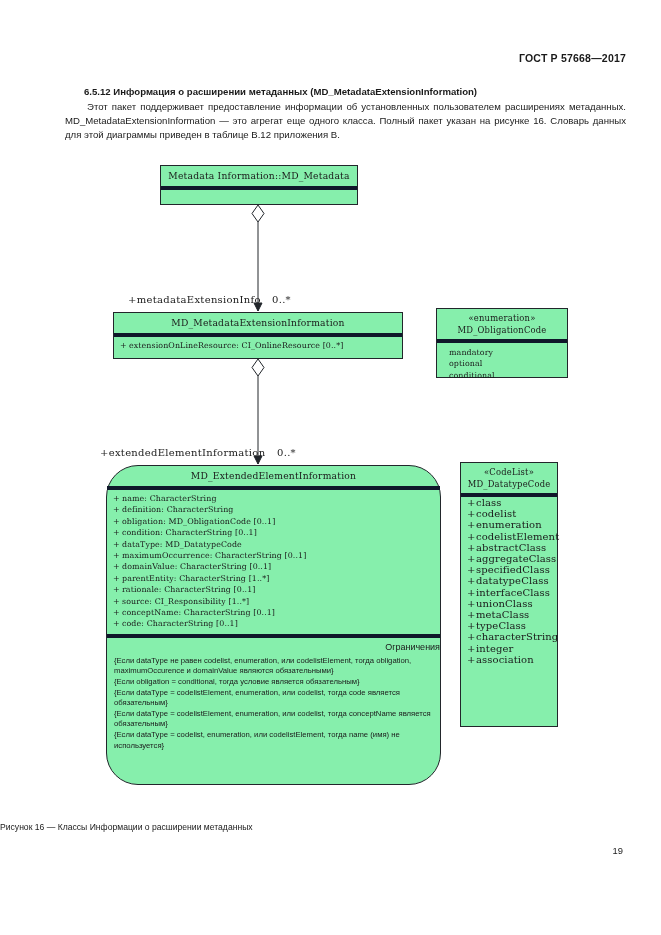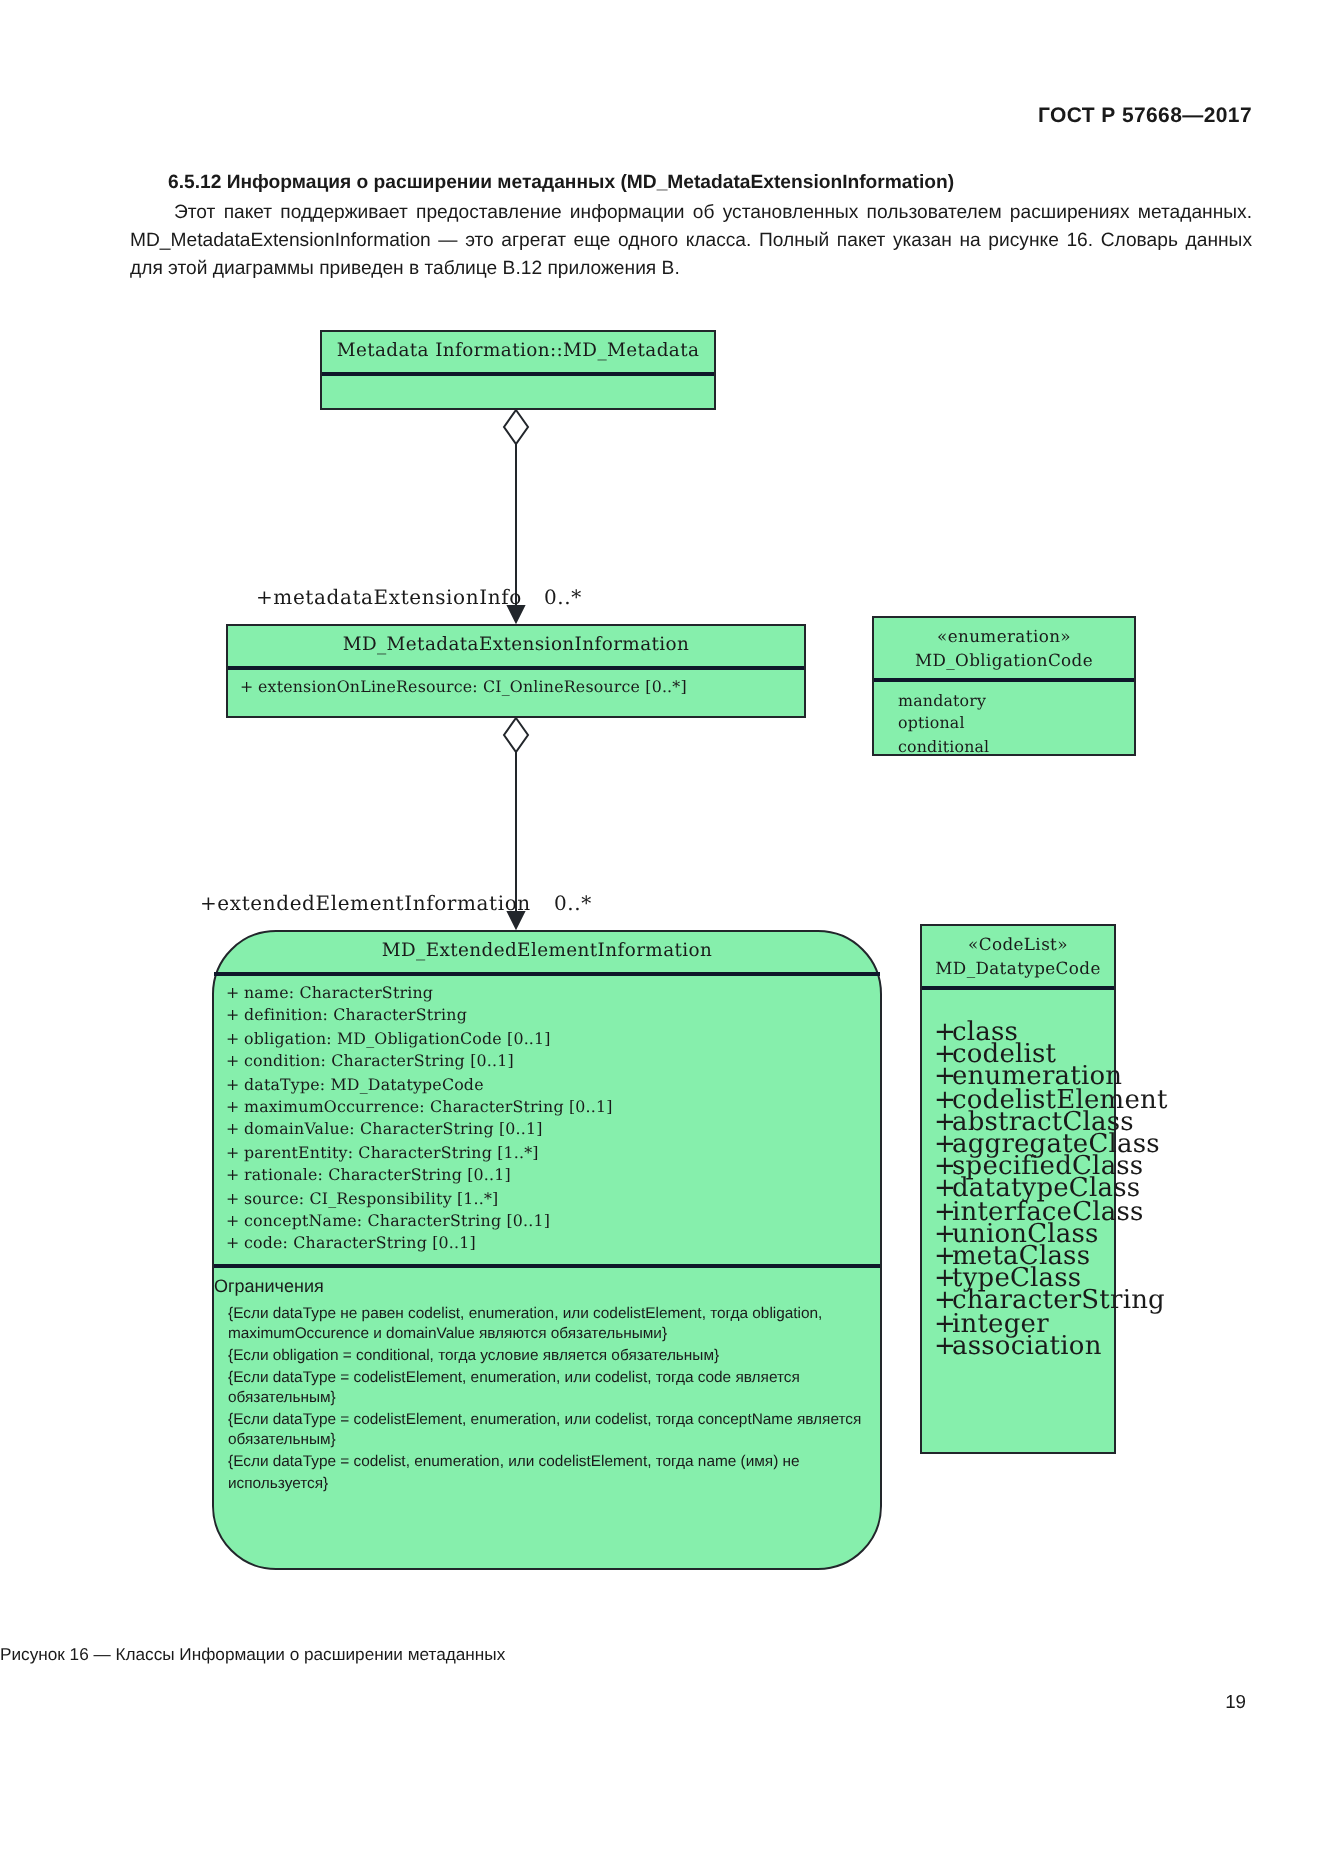"+ extensionOnLineResource:" .uml-divider { border-top: 2px solid #0f172a -> 4px solid #0f172a }
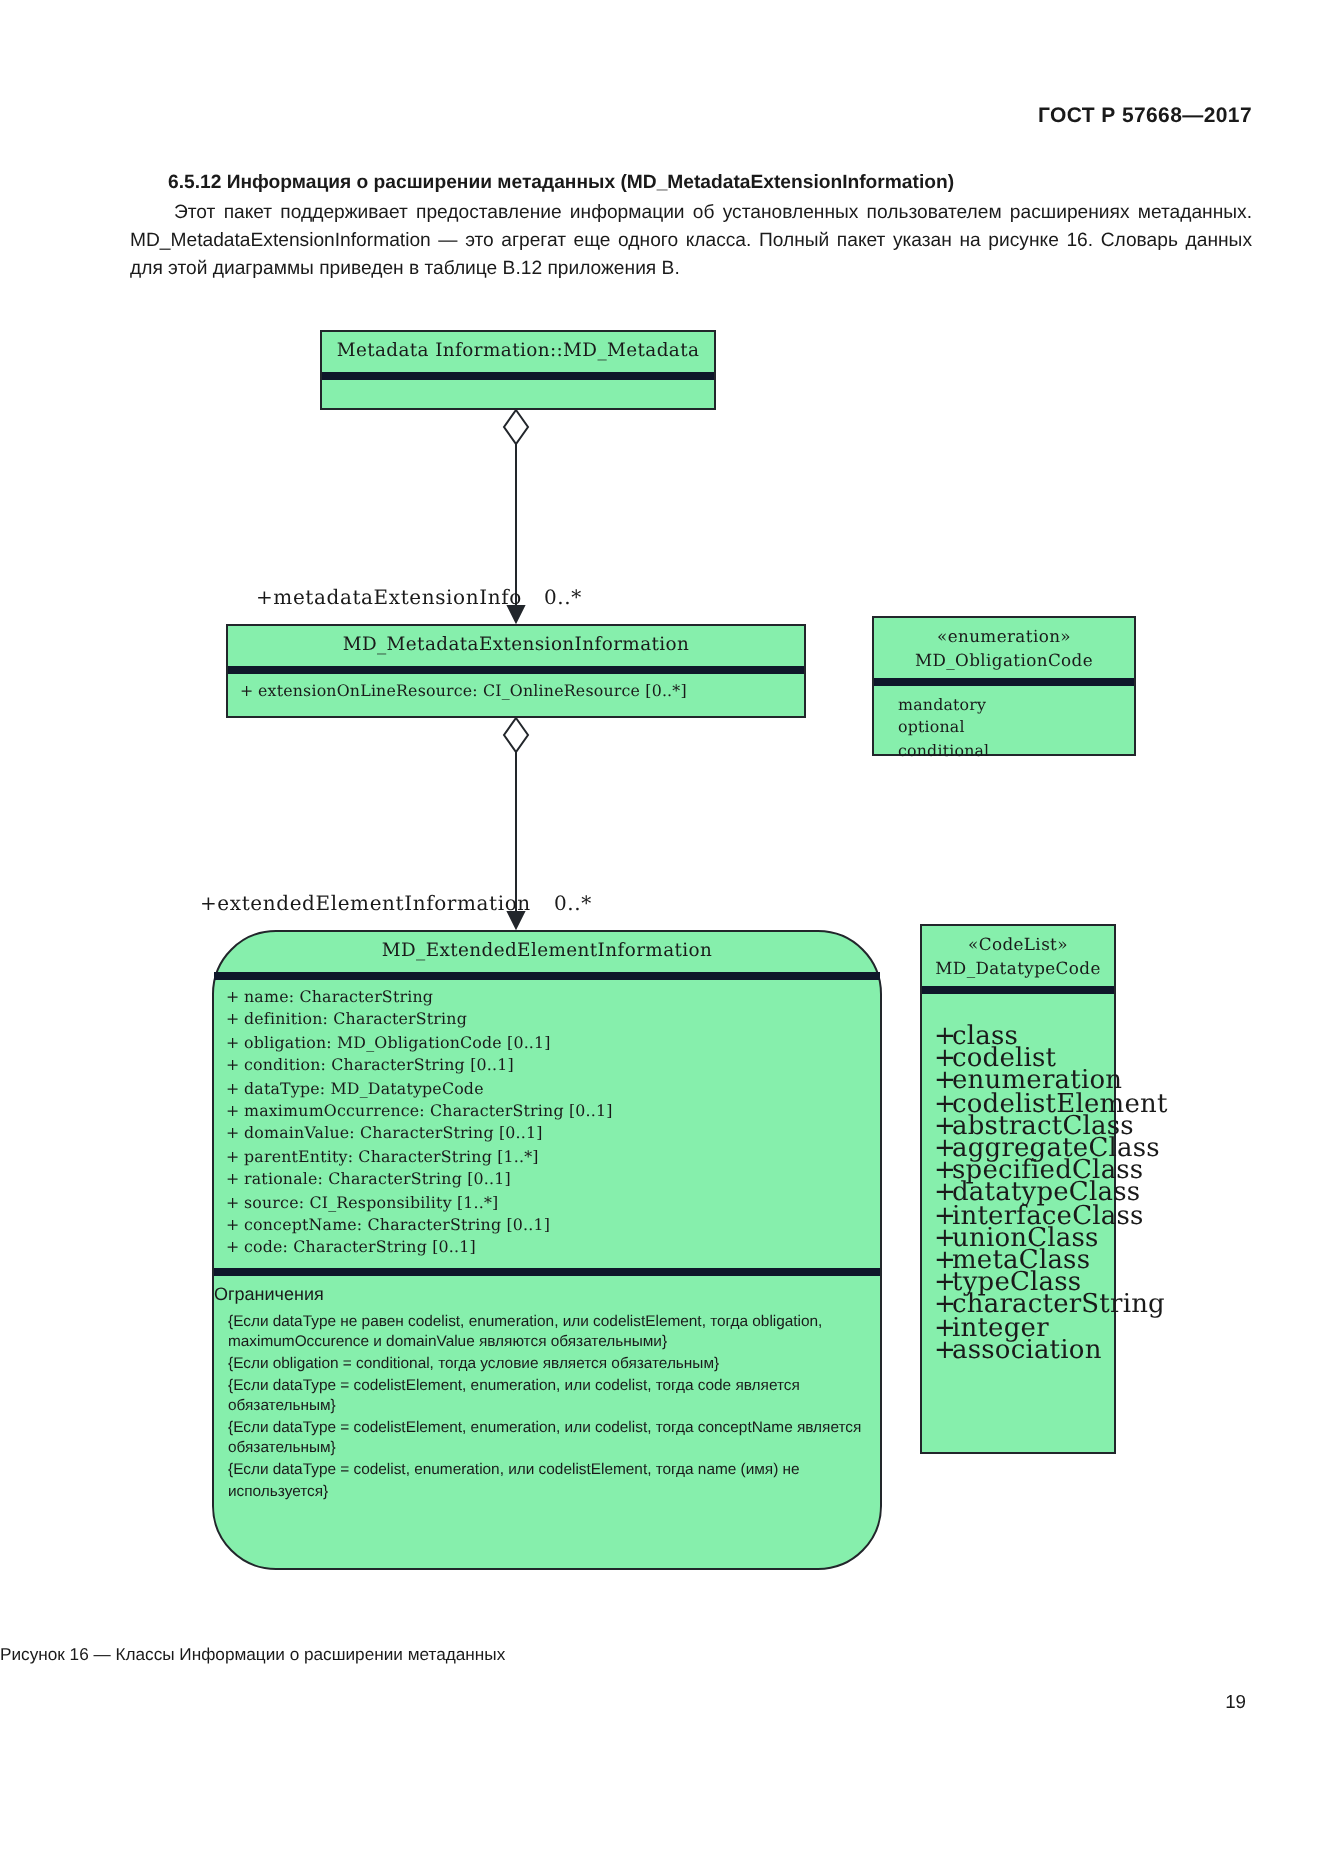"+class" #box-datatype-code .uml-attrs { font-size: 13px -> 10px; padding: 16px 0 -> 0 0 }
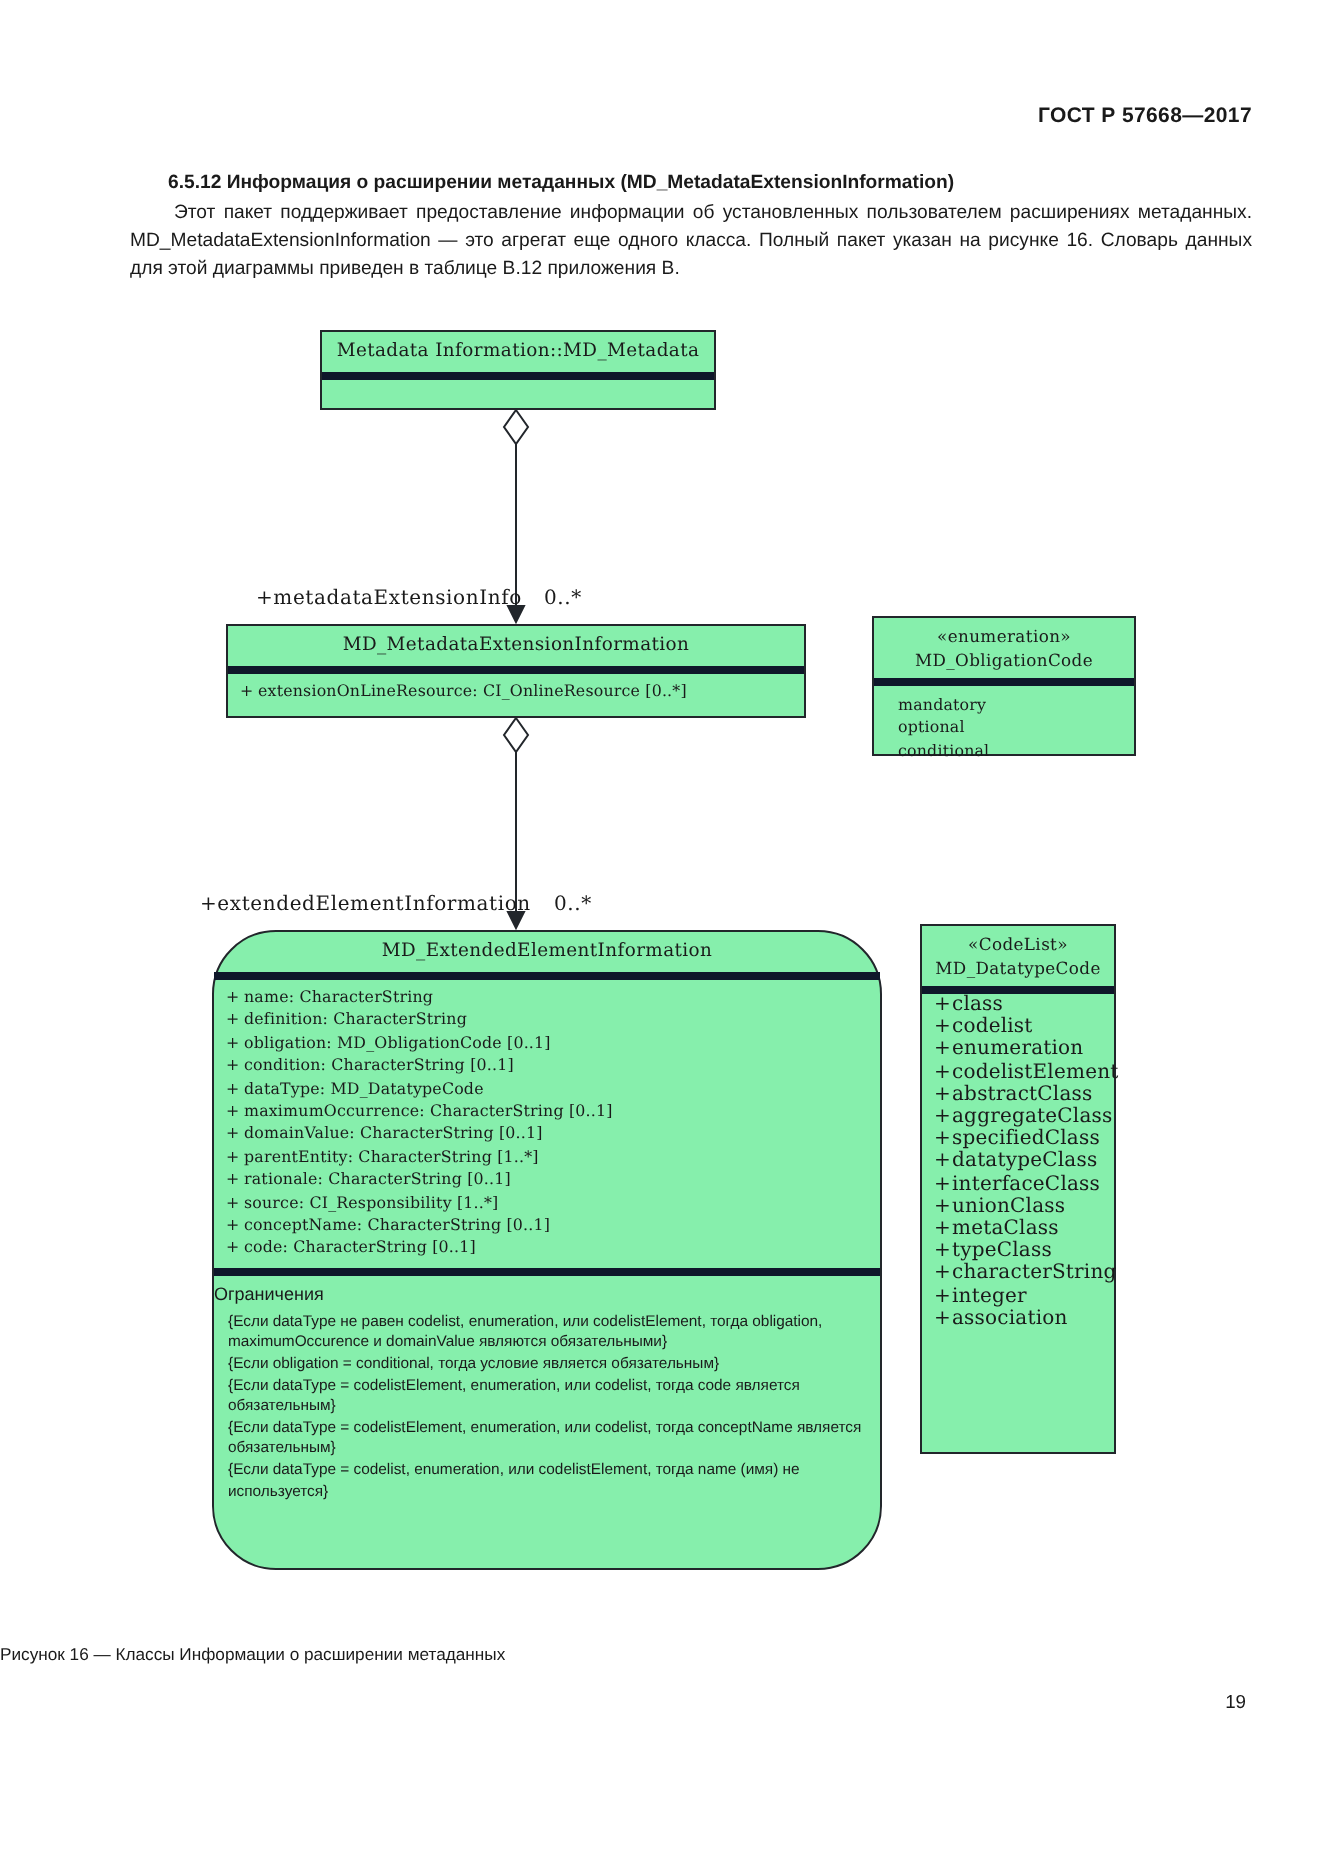"Ограничения" .constraints-title { text-align: left -> right }
